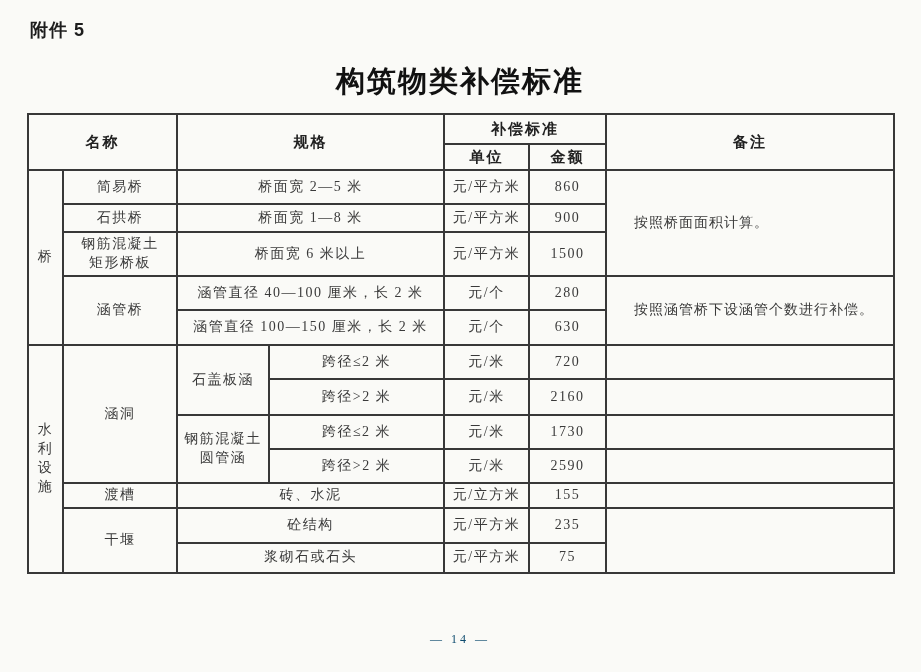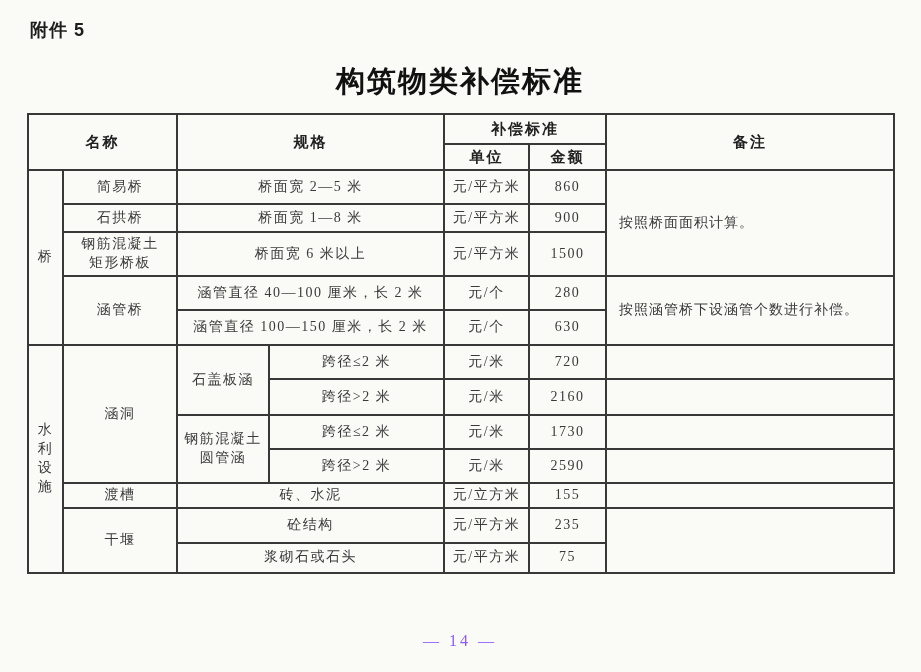"按照桥面面积计算。" table.comp-table td.remark { padding-left: 12px -> 27px }
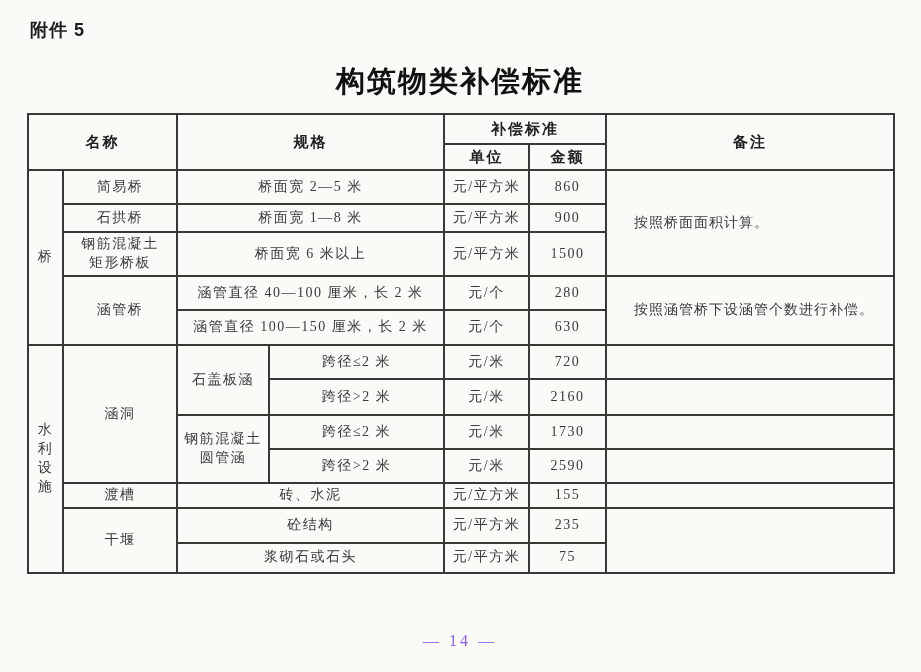"— 14 —" .page-number { color: #8b5cf6 -> #0c4a6e; font-size: 16px -> 12px }
